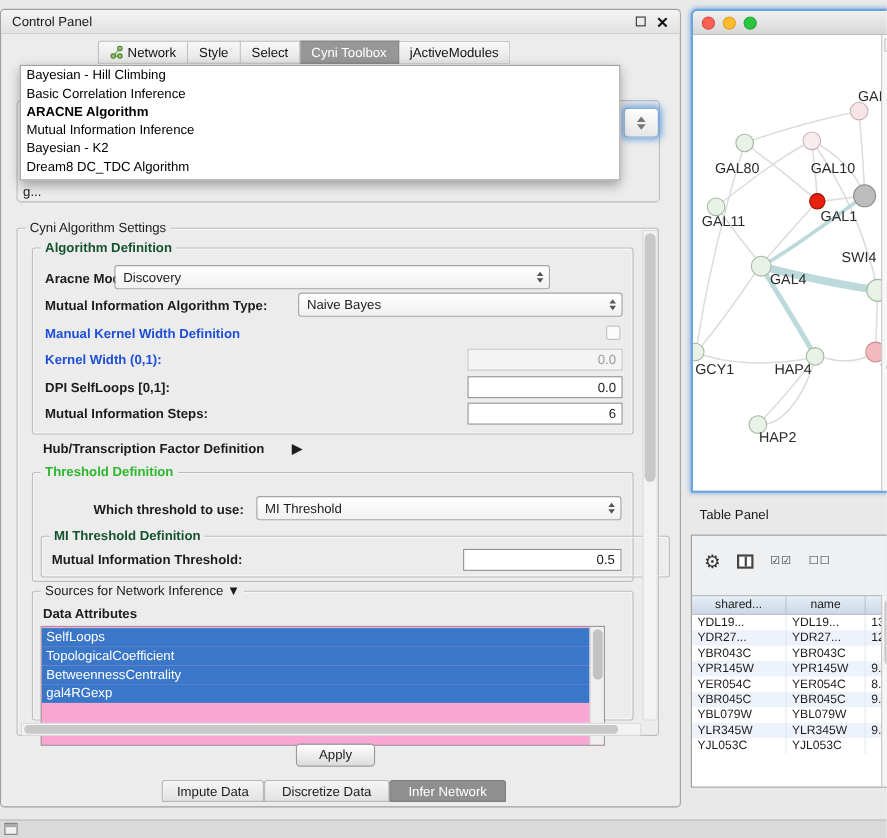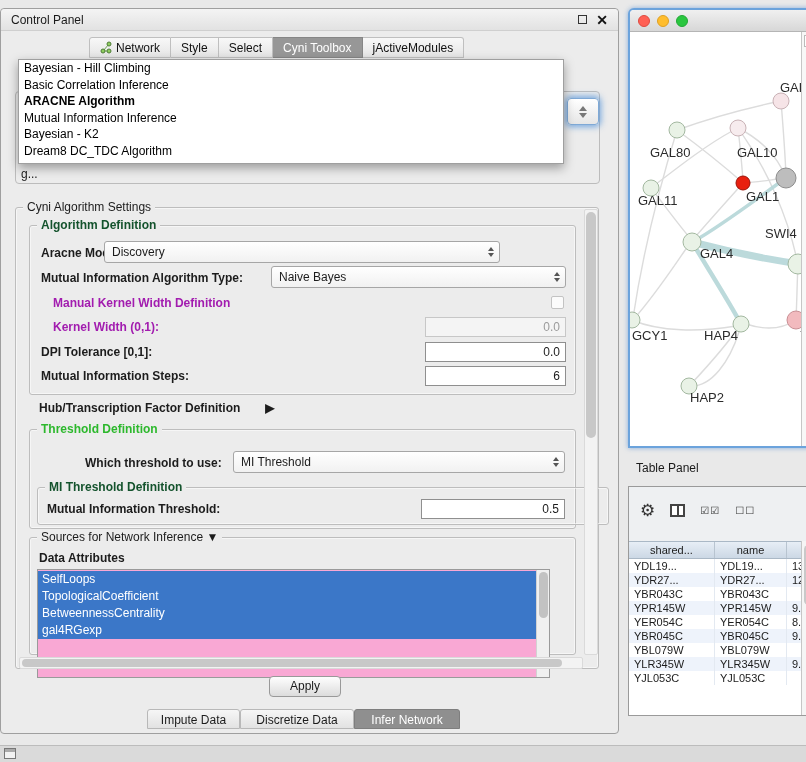"Manual Kernel Width Definition" .lbl.disabled { color: #a21caf -> #1d4ed8; margin-left: 12px -> none }
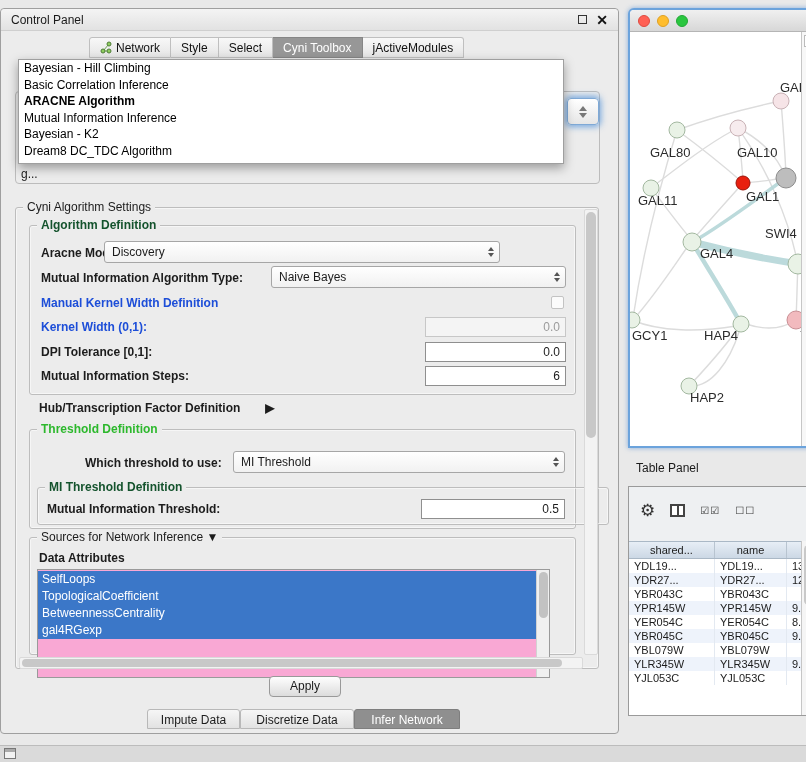"DPI Tolerance [0,1]:" span.lbl { text: Tolerance -> SelfLoops }
